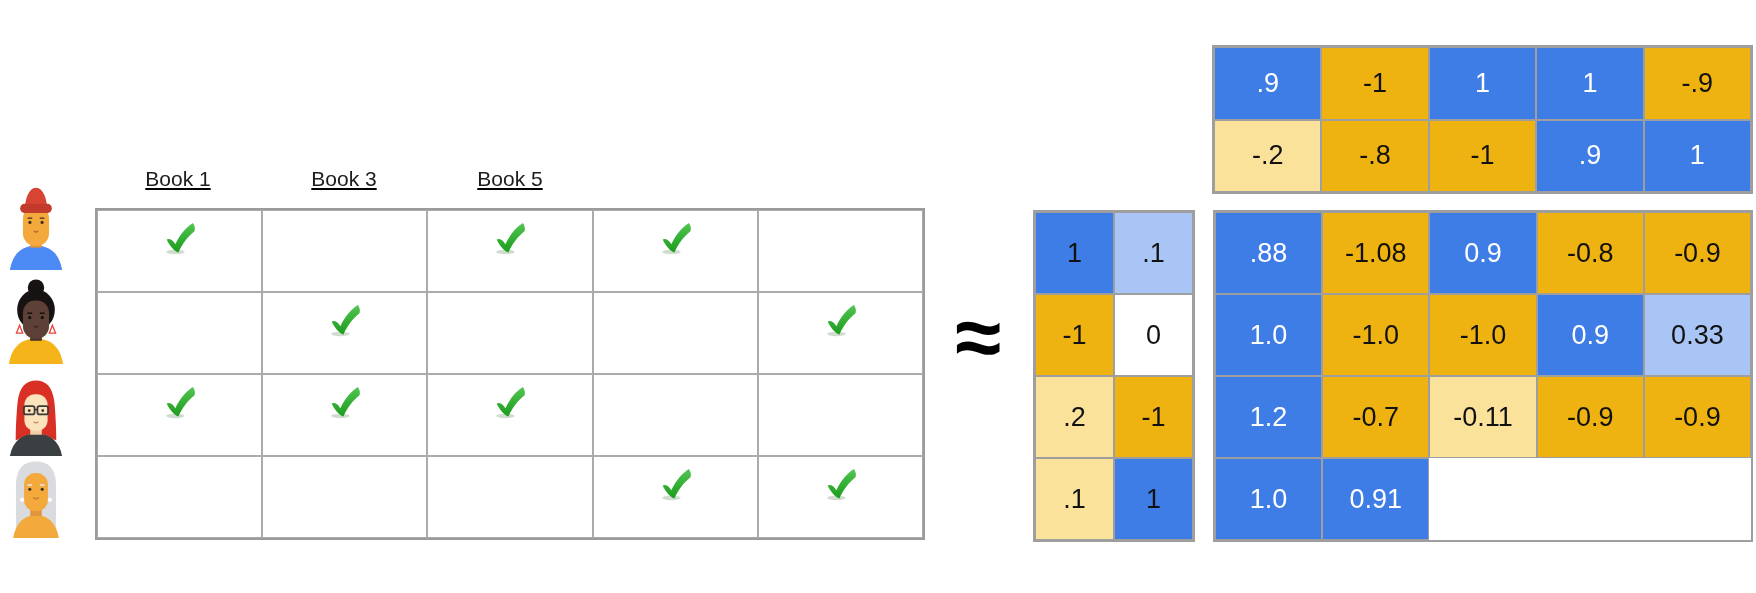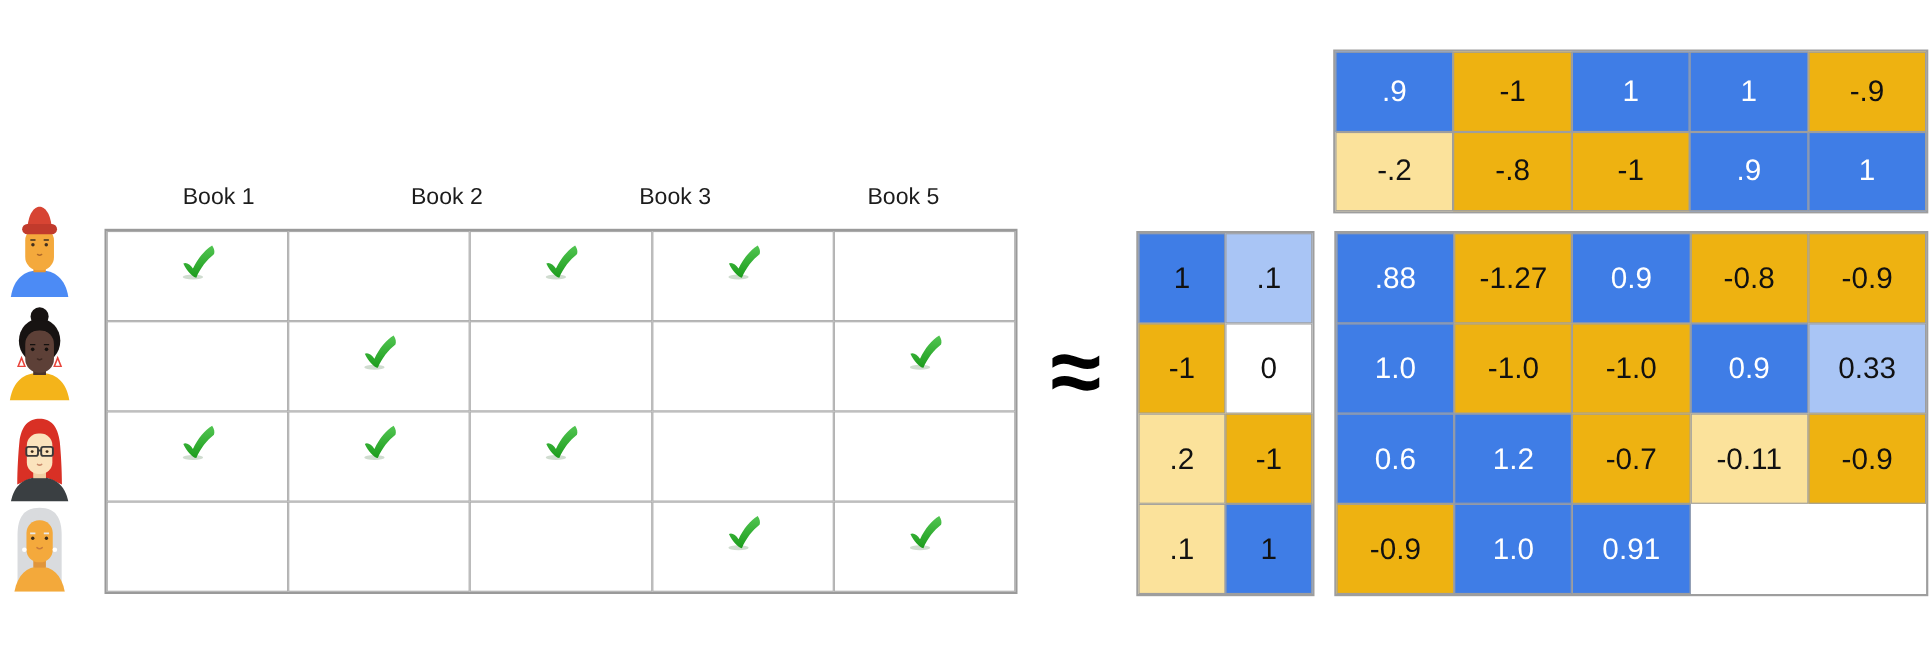"Book 1" .book-headers { grid-template-columns: repeat(4,1fr) -> repeat(5,1fr); text-decoration: none -> underline }
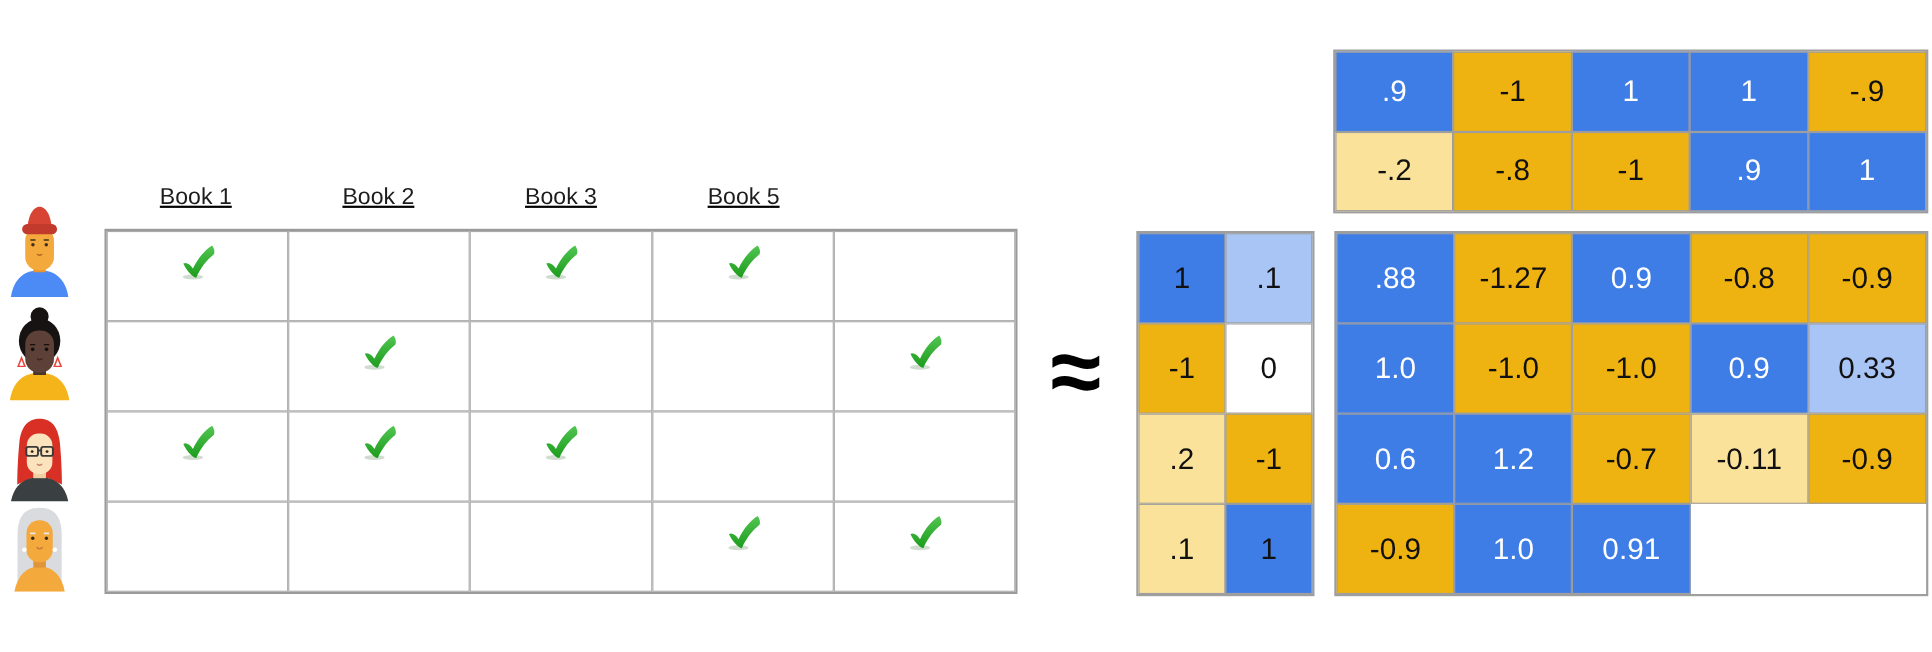"Book 2" div.book-header { html: <div>Book 2</div> -> none }
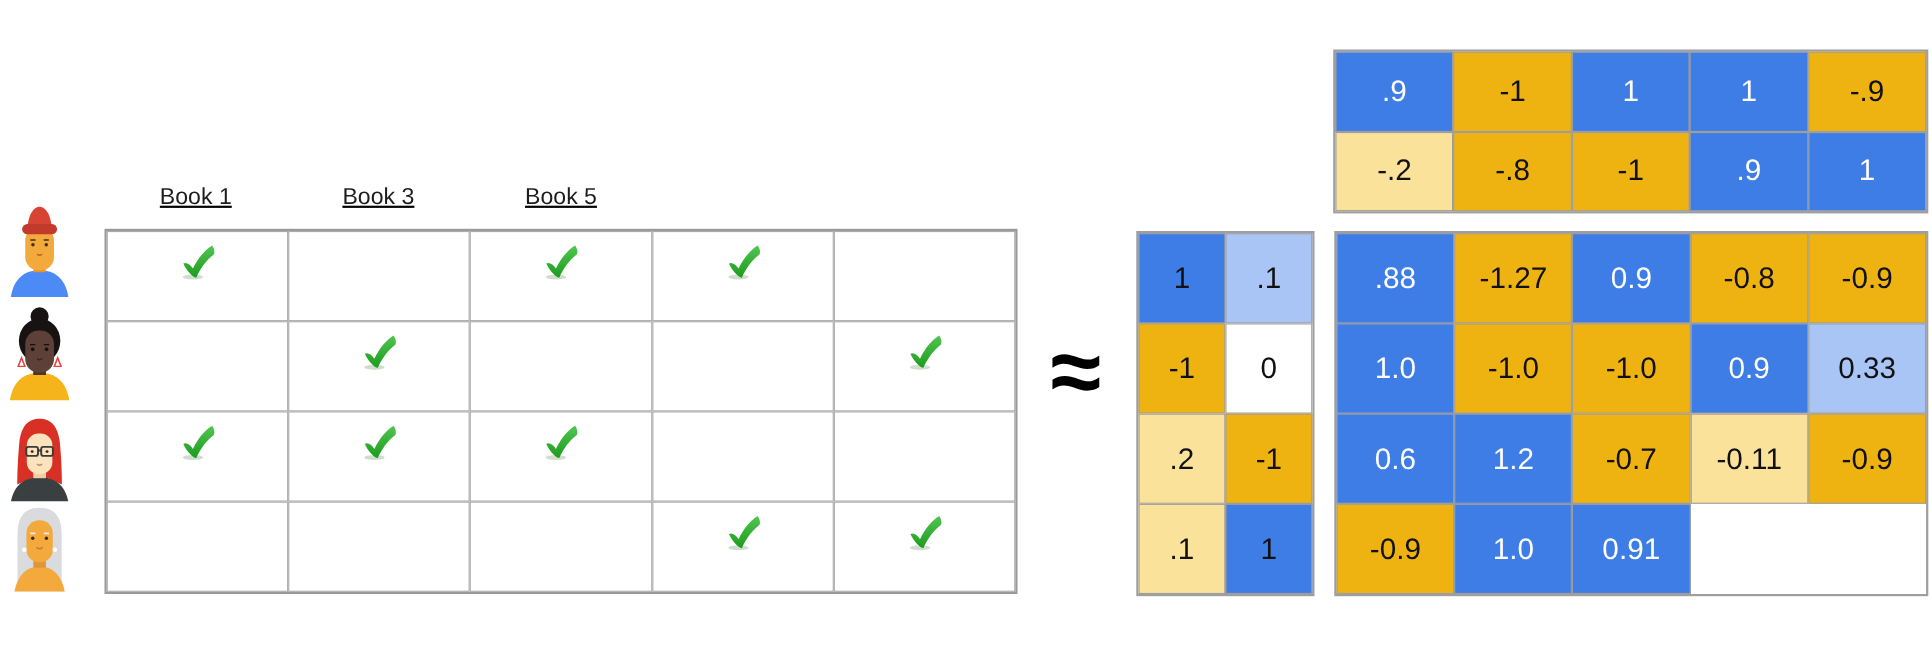"-1.27" div.mcell { text: -1.27 -> -1.08 }
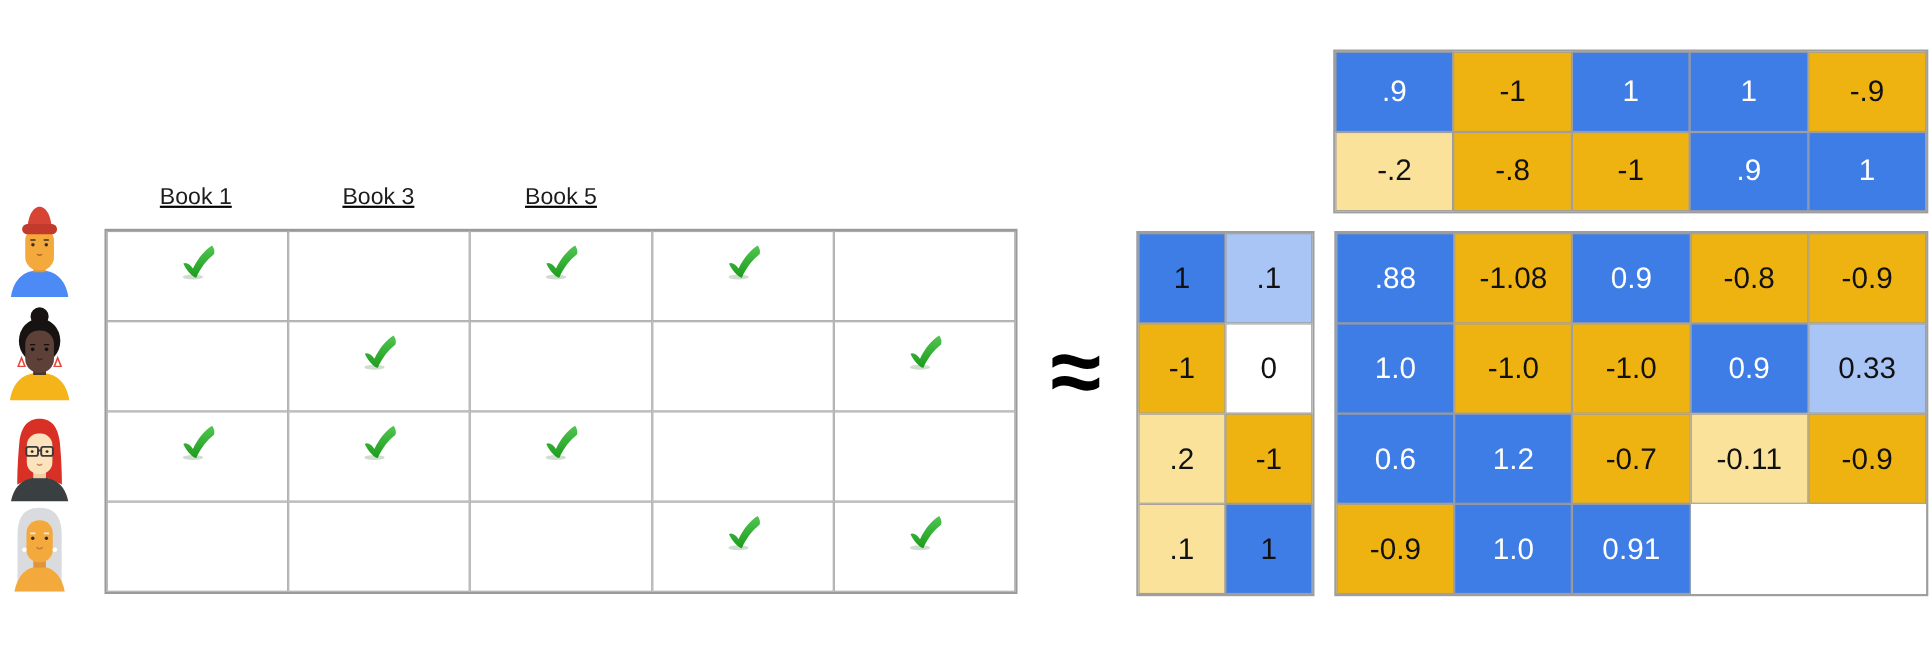"0.6" div.mcell { html: <div>0.6</div> -> none }
